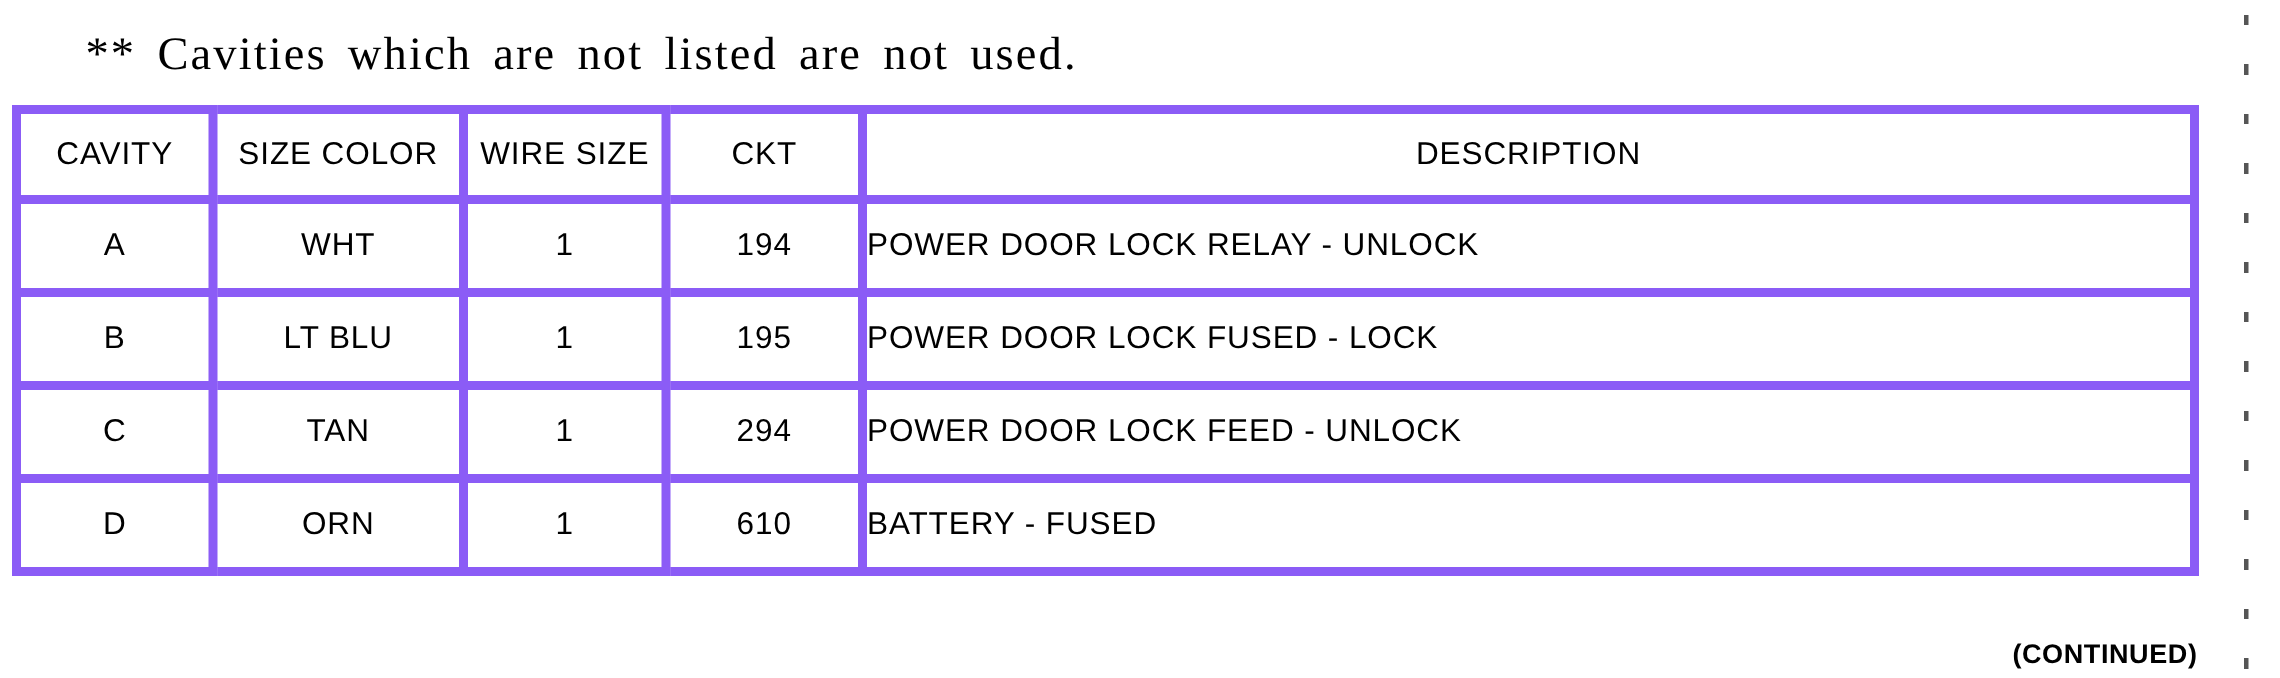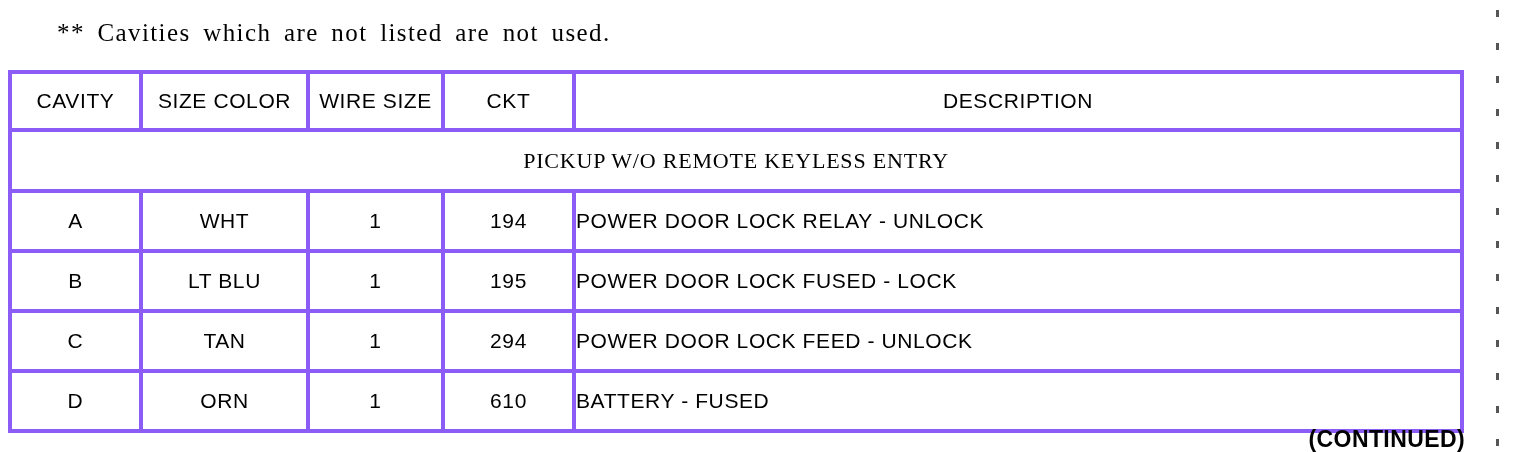"** Cavities which are not" #note { font-size: 25px -> 31px }
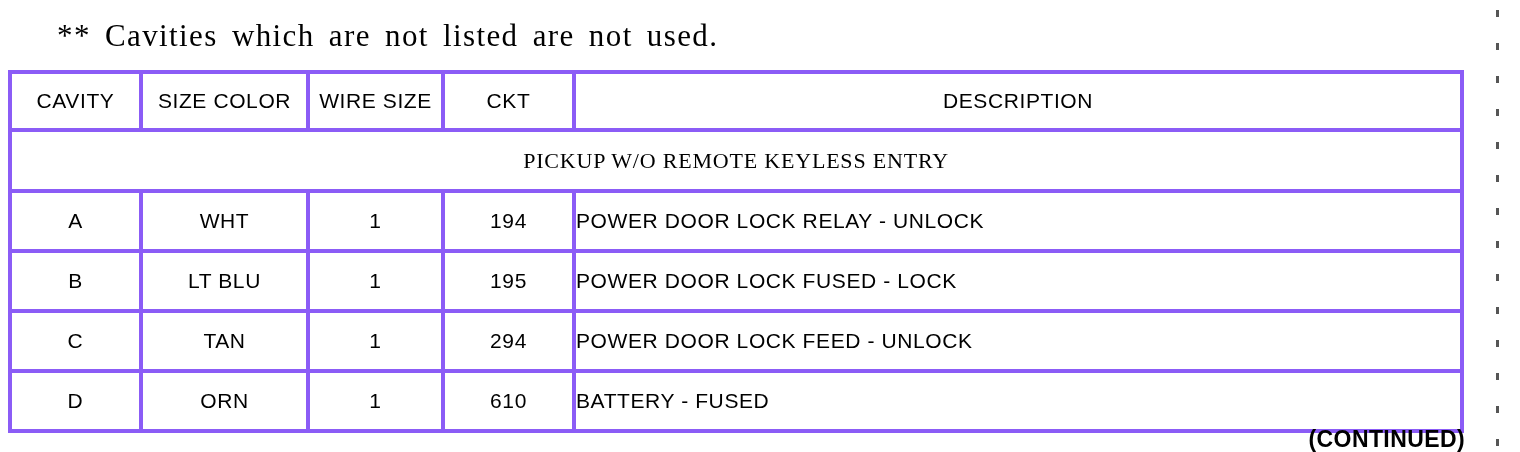"CAVITY" #wire-table td, #wire-table th { border: 4px solid #8b5cf6 -> 6px solid #8b5cf6 }
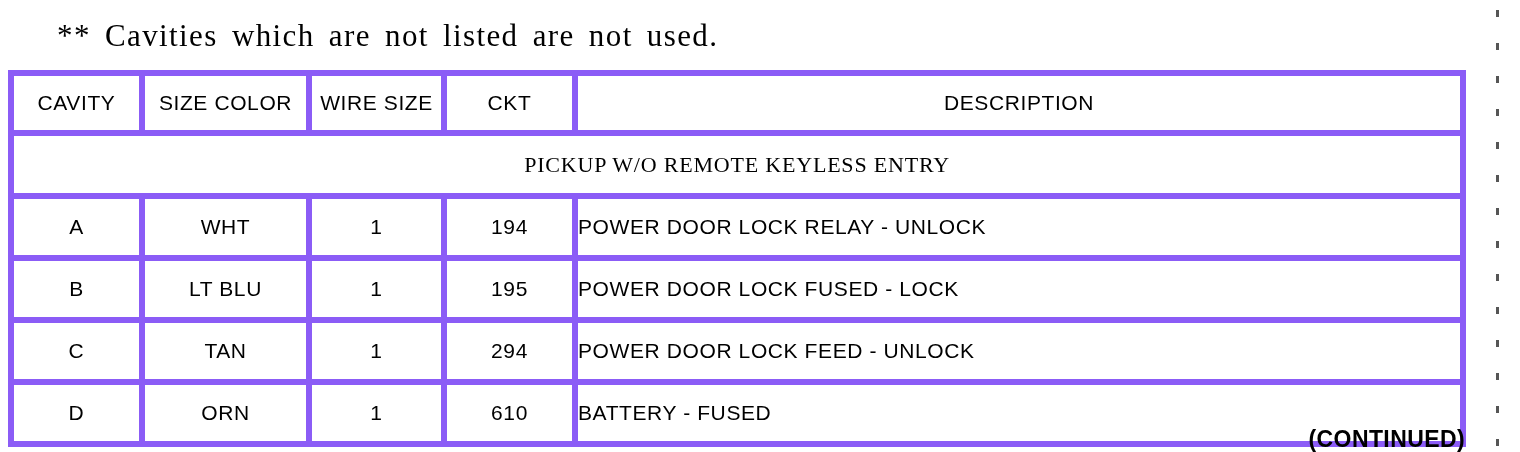"PICKUP W/O REMOTE KEYLESS ENTRY" tr.section-row { html: <tr> <td>PICKUP W/O REMOTE KEYLESS ENTRY</td> </tr> -> none }
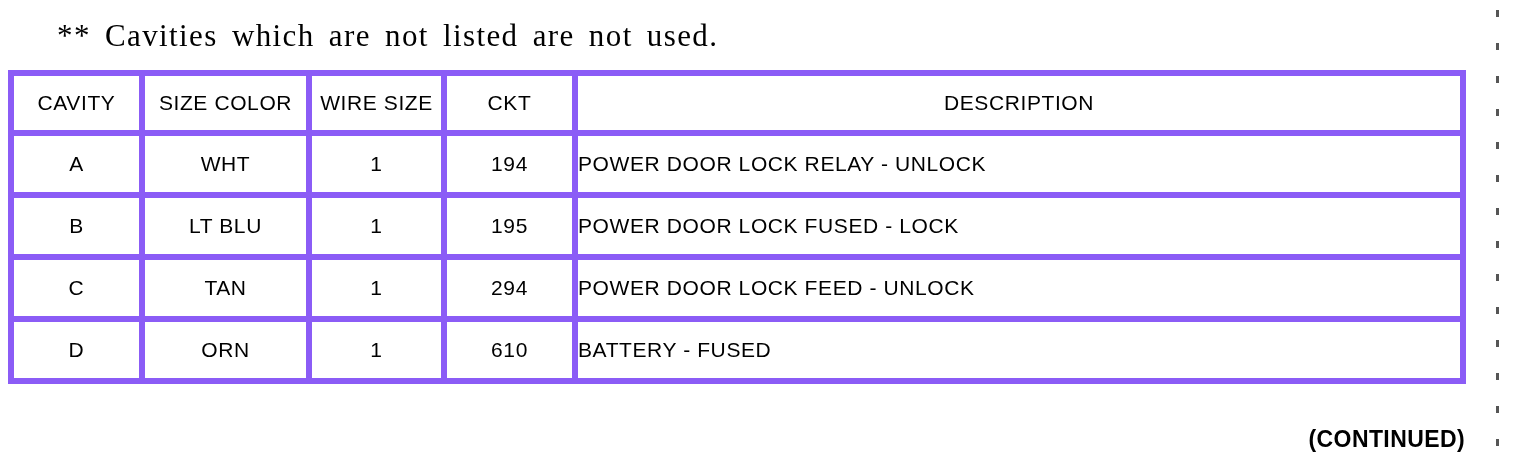"(CONTINUED)" #continued { font-size: 23px -> 18px }
